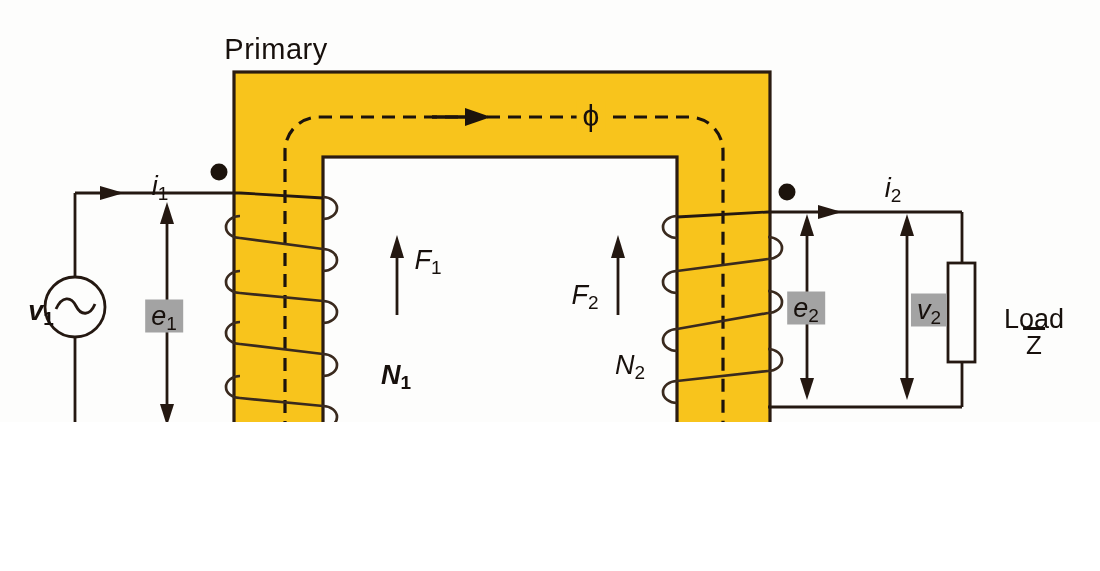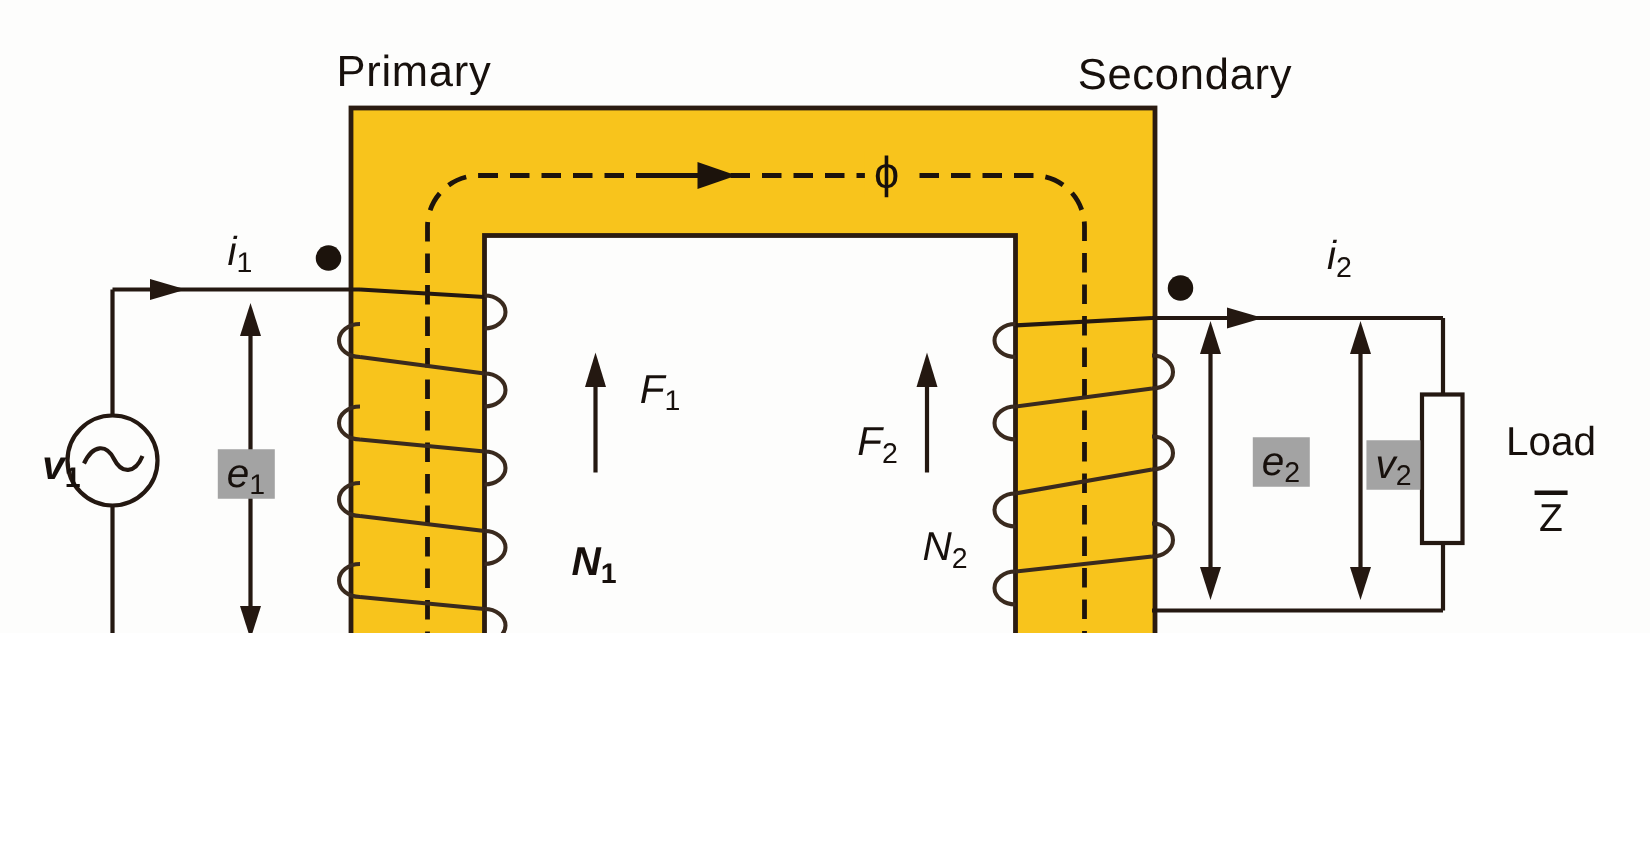"Secondary" div.lbl { html: <div>Secondary</div> -> none }
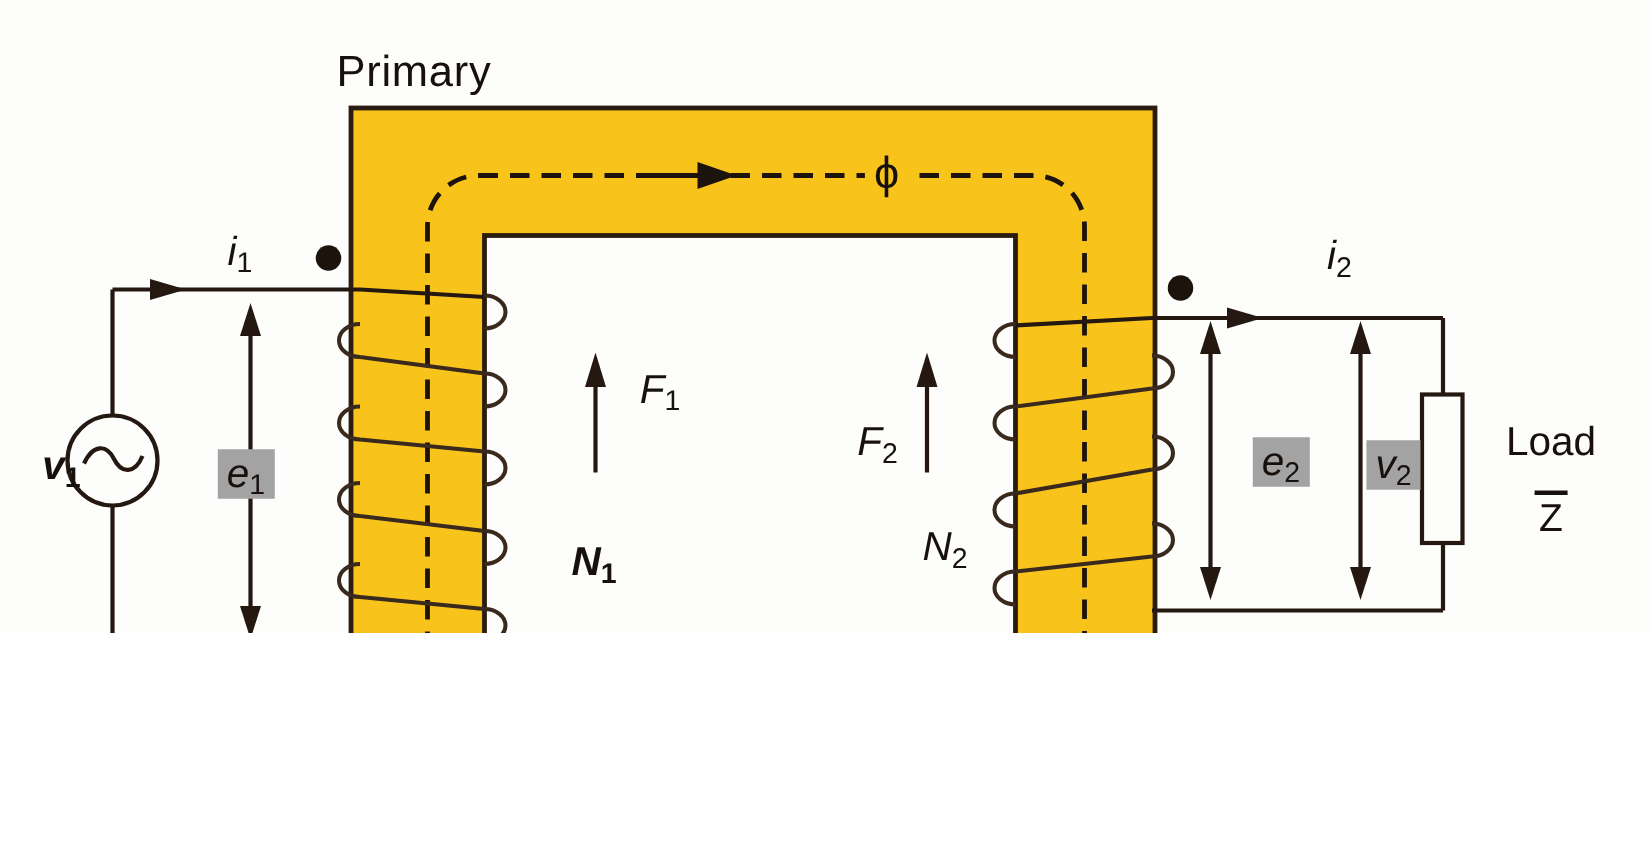"i1" div.lbl { top: 168px -> 186px }
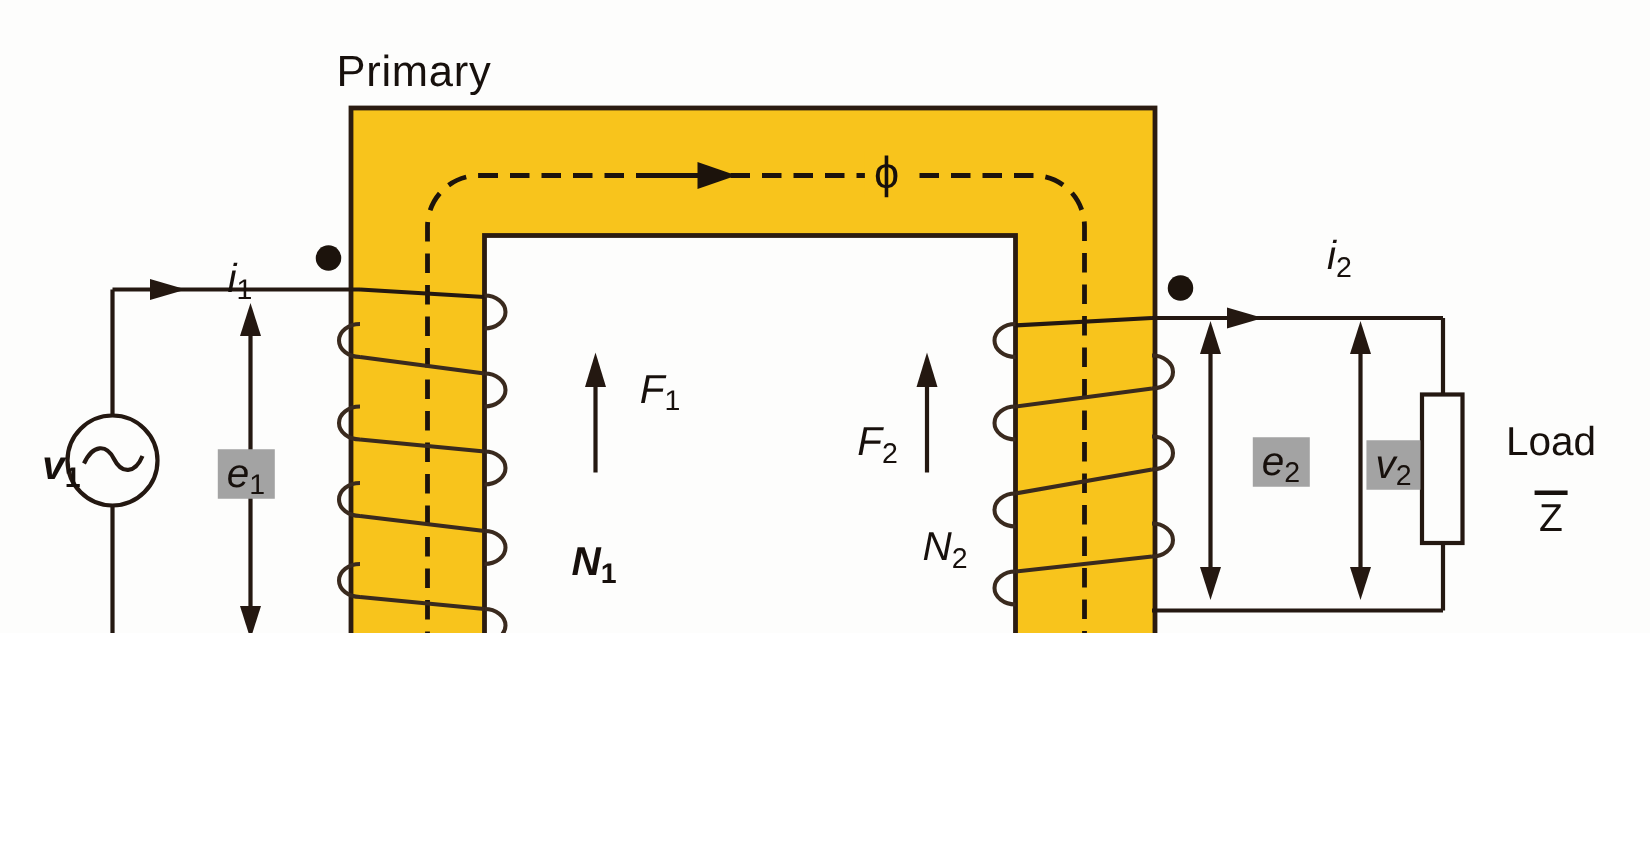"i2" div.lbl { top: 171px -> 188px }
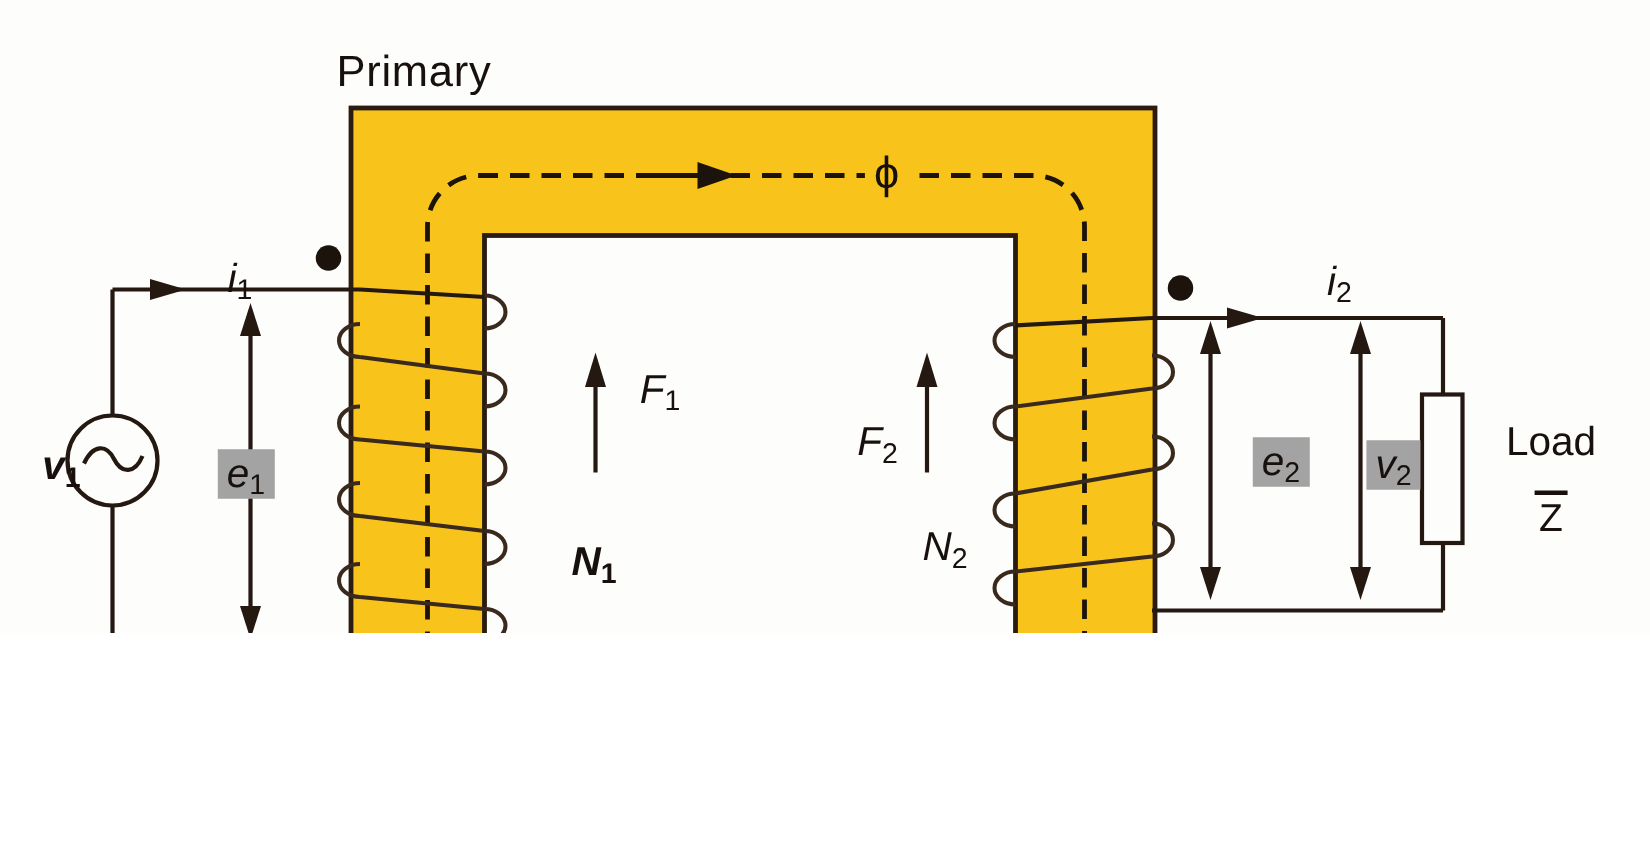"F1" div.lbl { left: 440px -> 428px }
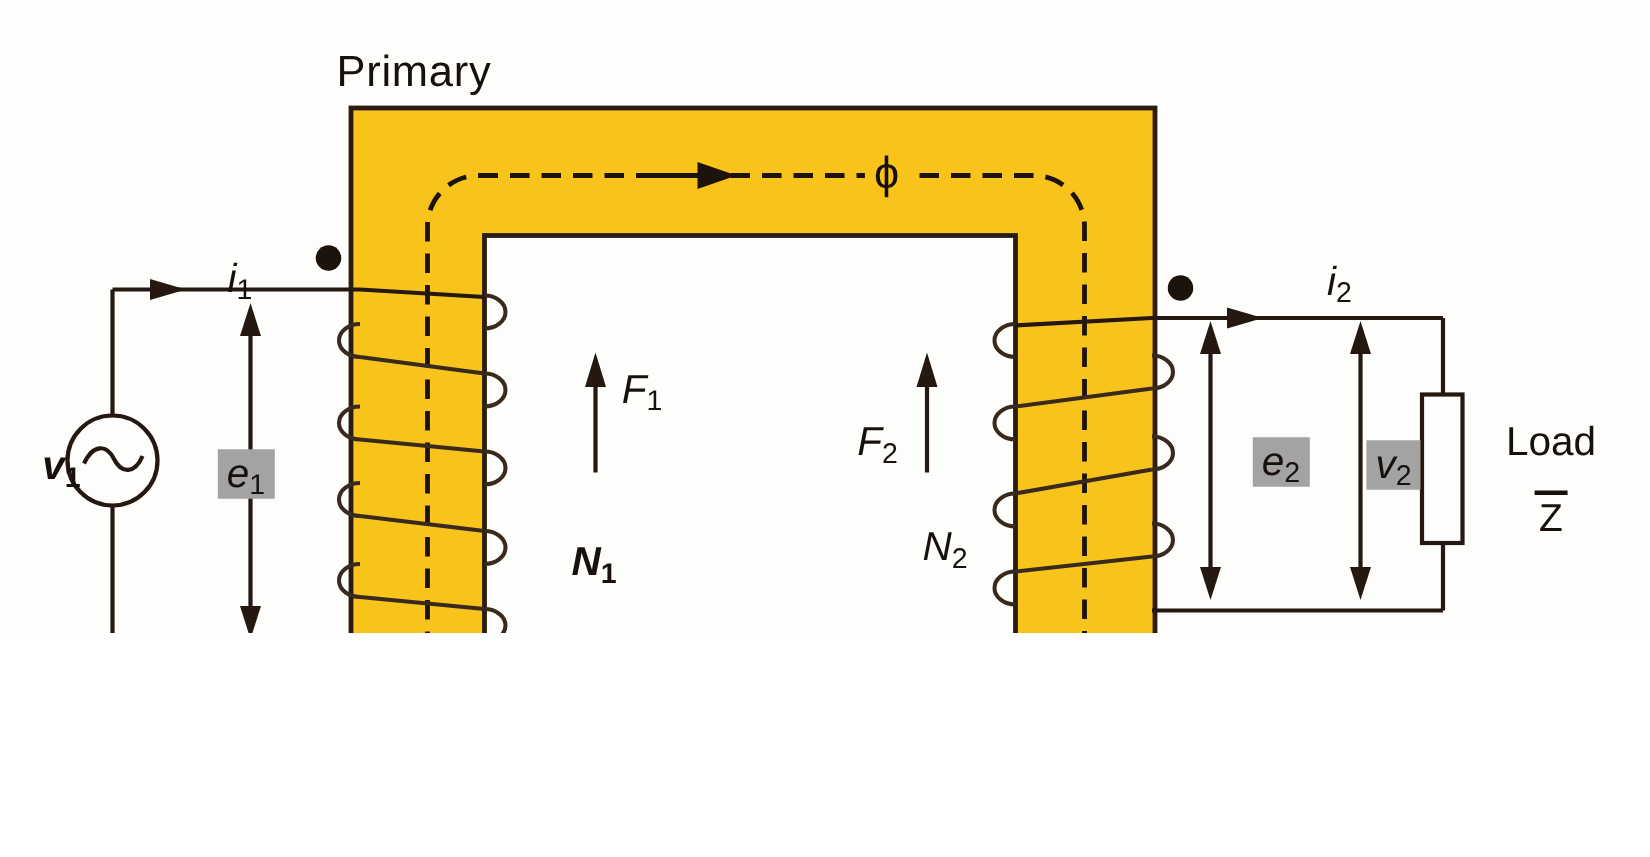"e2" div.lbl { margin-left: 48px -> none }
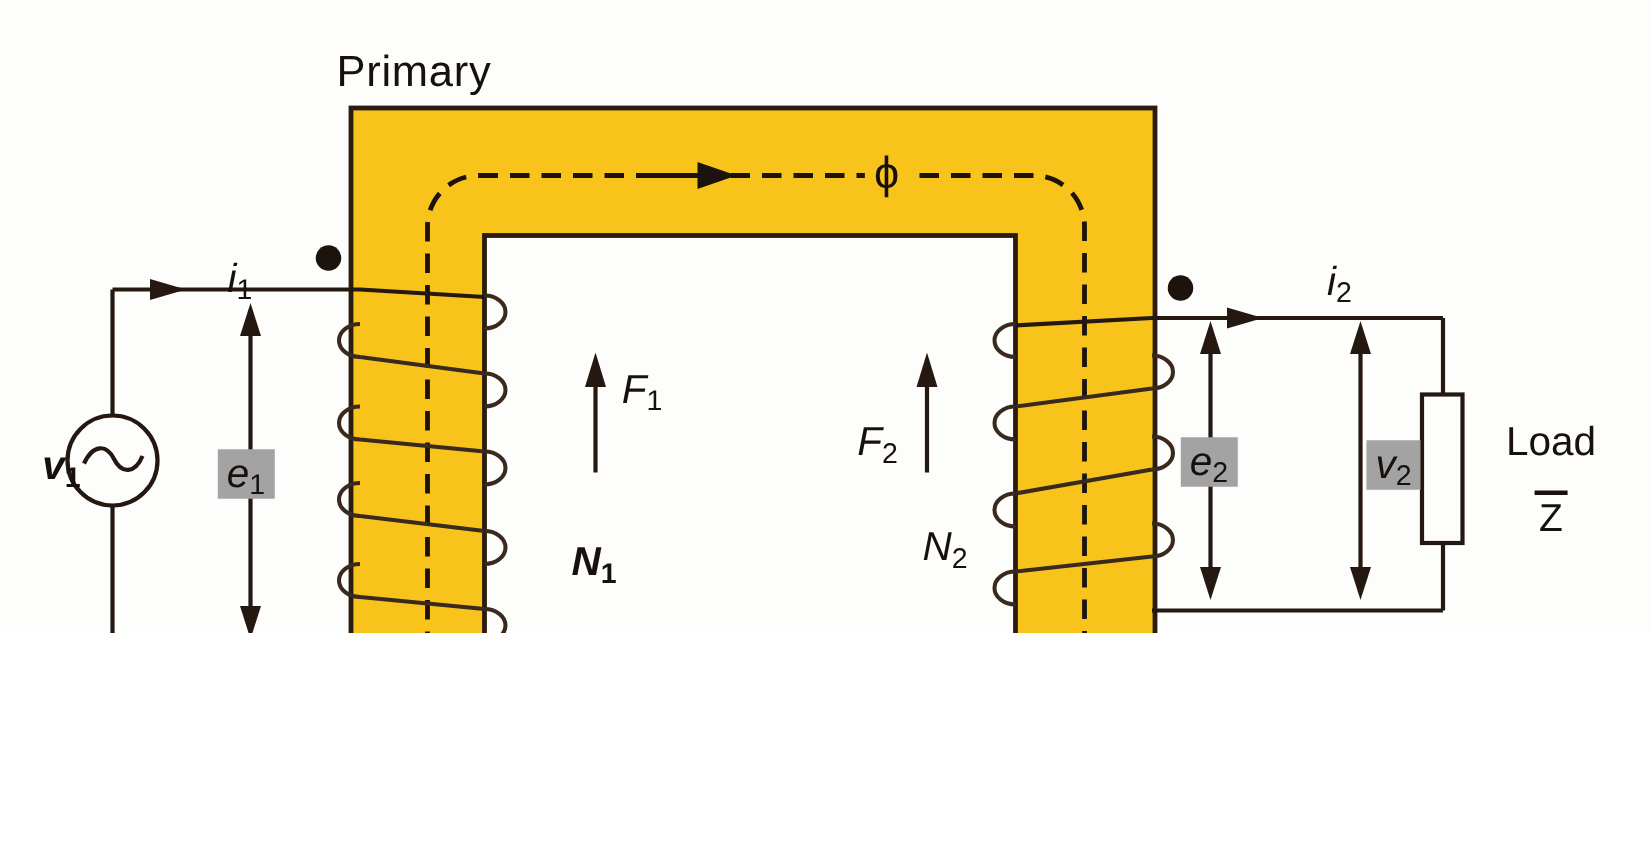"Load" div.lbl { top: 295px -> 319px }
